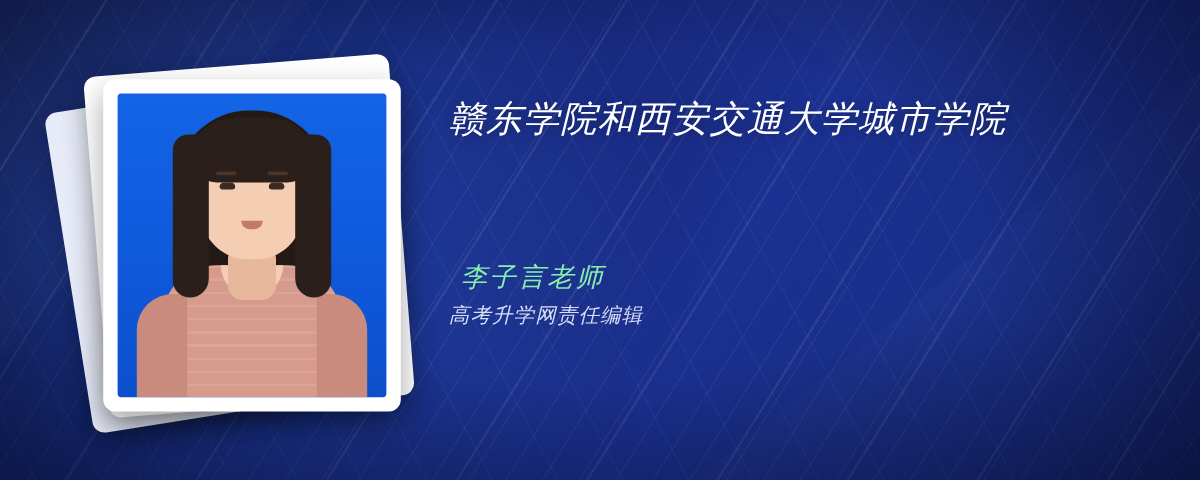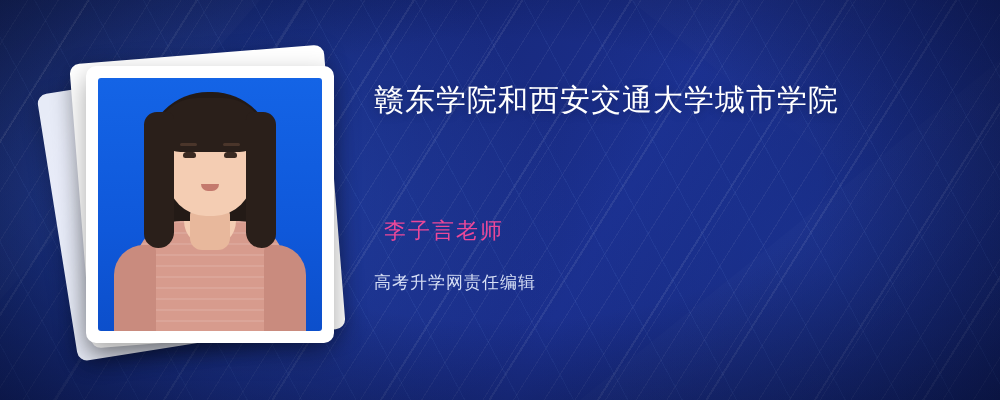"赣东学院和西安交通大学城市学院" .text-block { font-style: none -> italic }
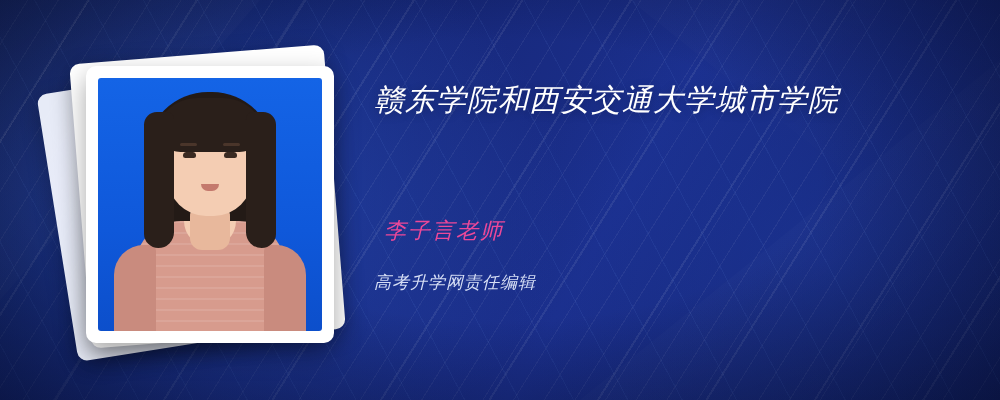"李子言老师" .byline { color: #ec4899 -> #86efac }
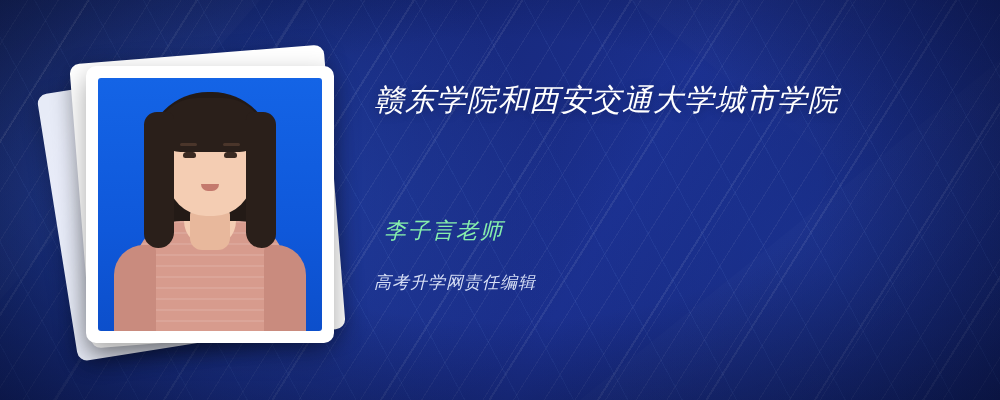"高考升学网责任编辑" .subline { margin-top: 25px -> 5px }
